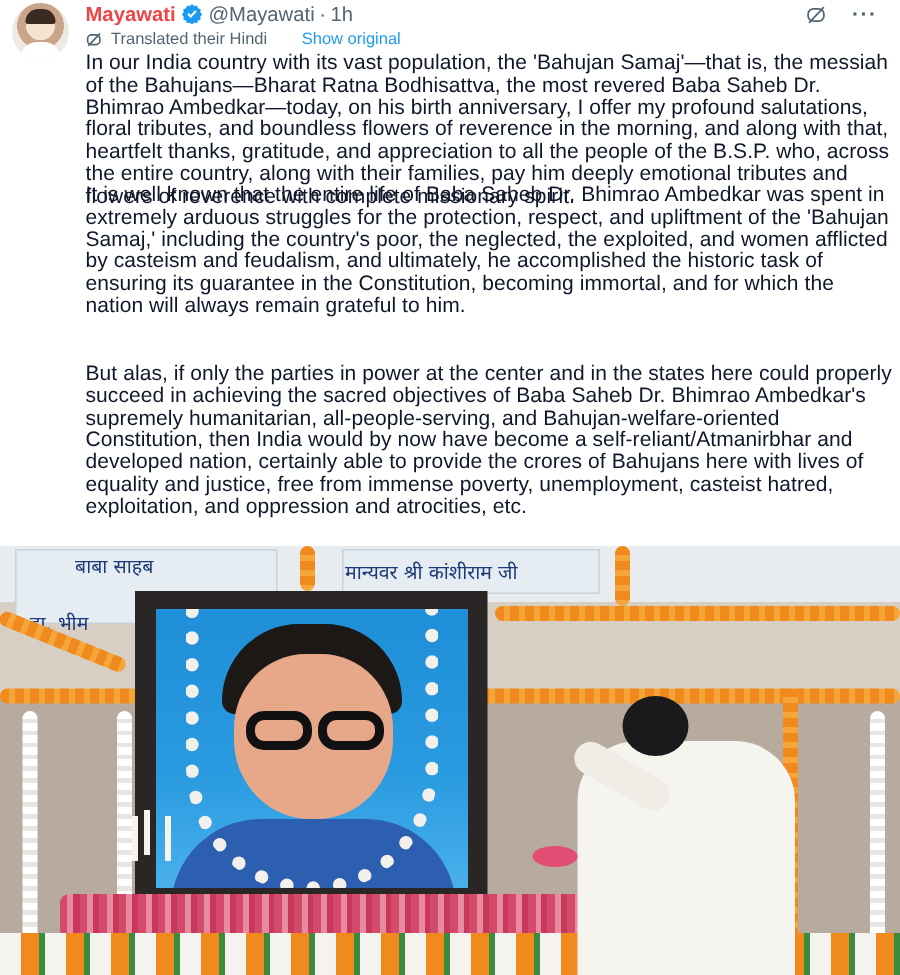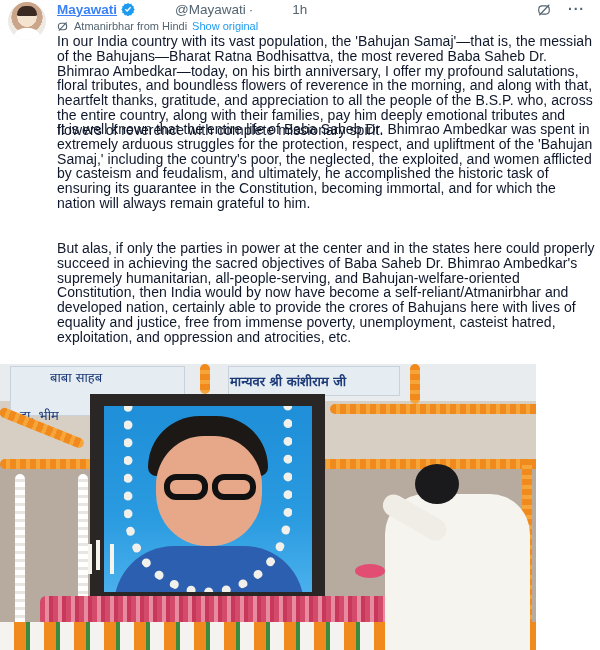"Mayawati" .name { color: #3b82f6 -> #ef4444; text-decoration: underline -> none }
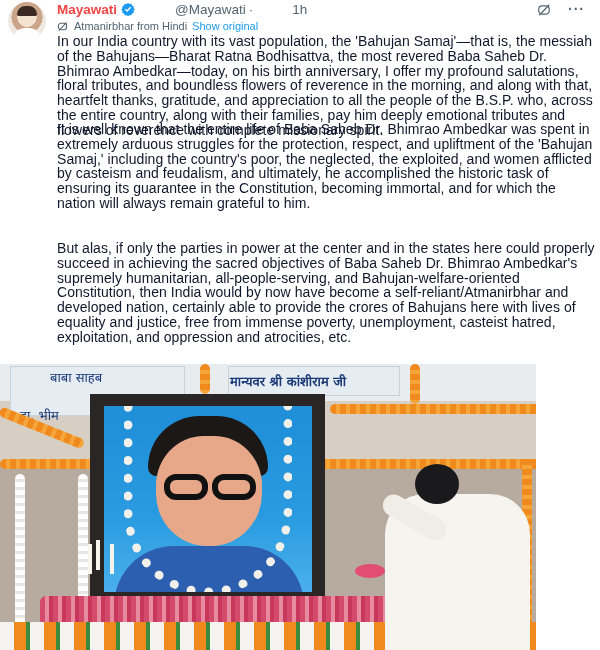"@Mayawati" .handle, .dot, .time { margin-left: 36px -> none }
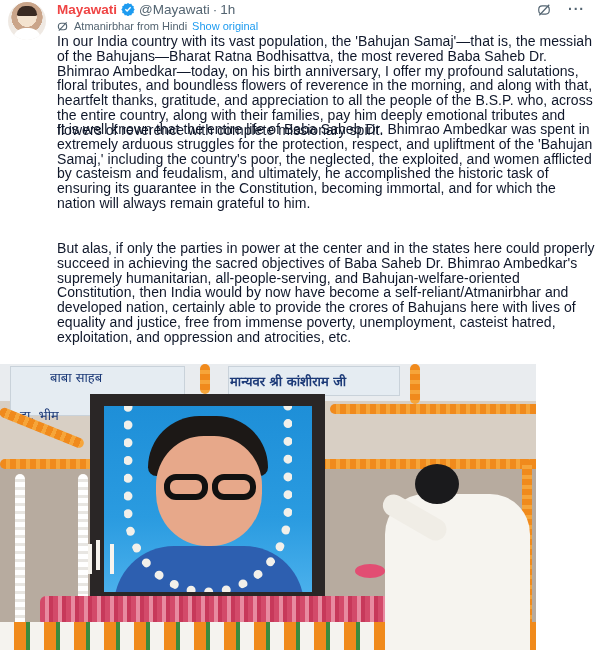"Atmanirbhar from Hindi" span { text: Atmanirbhar from -> Translated their }
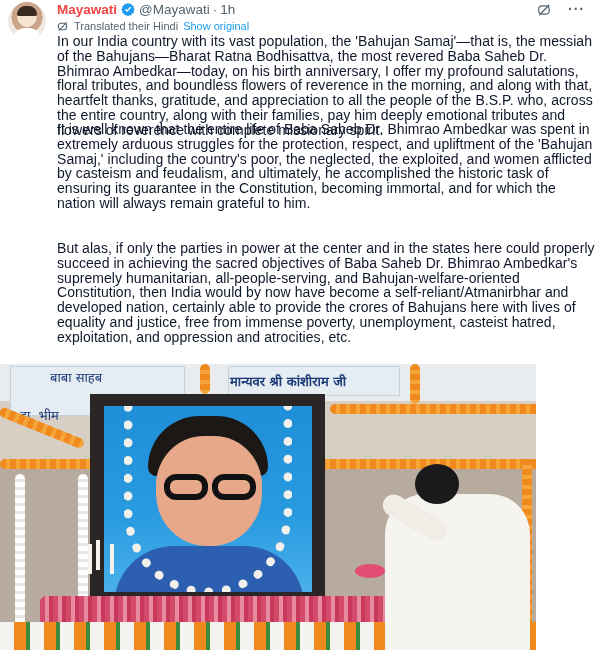"Show original" .show-original { margin-left: 5px -> 23px }
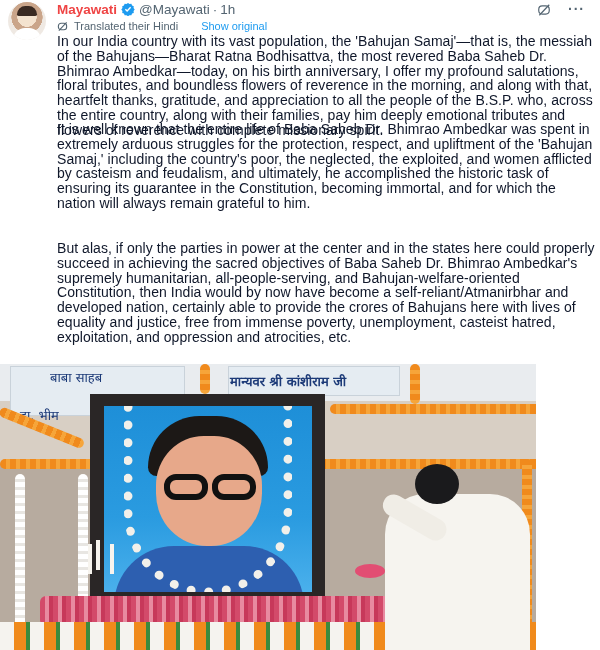"बाबा साहब" .media { width: 536px -> 600px }
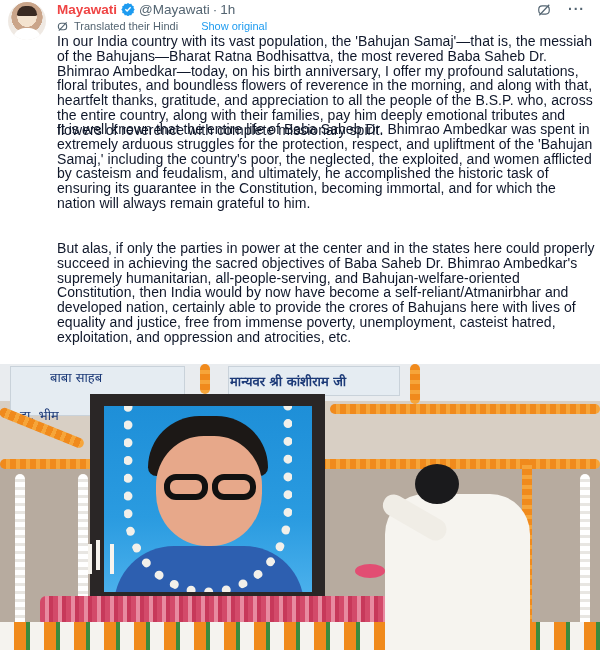"मान्यवर श्री कांशीराम जी" .s2a { font-weight: bold -> none }
